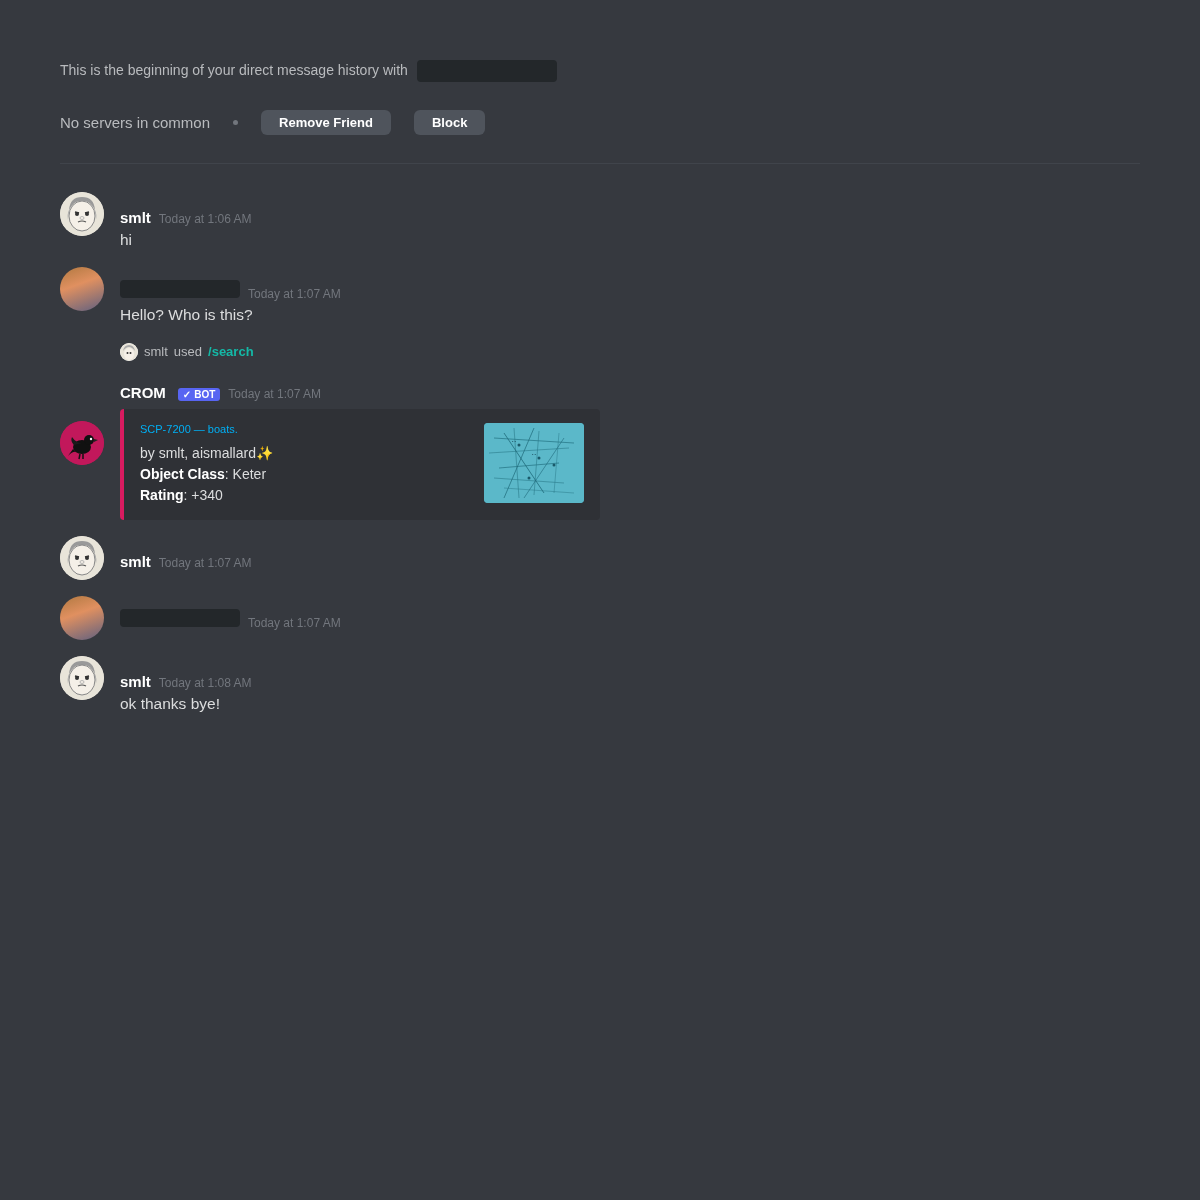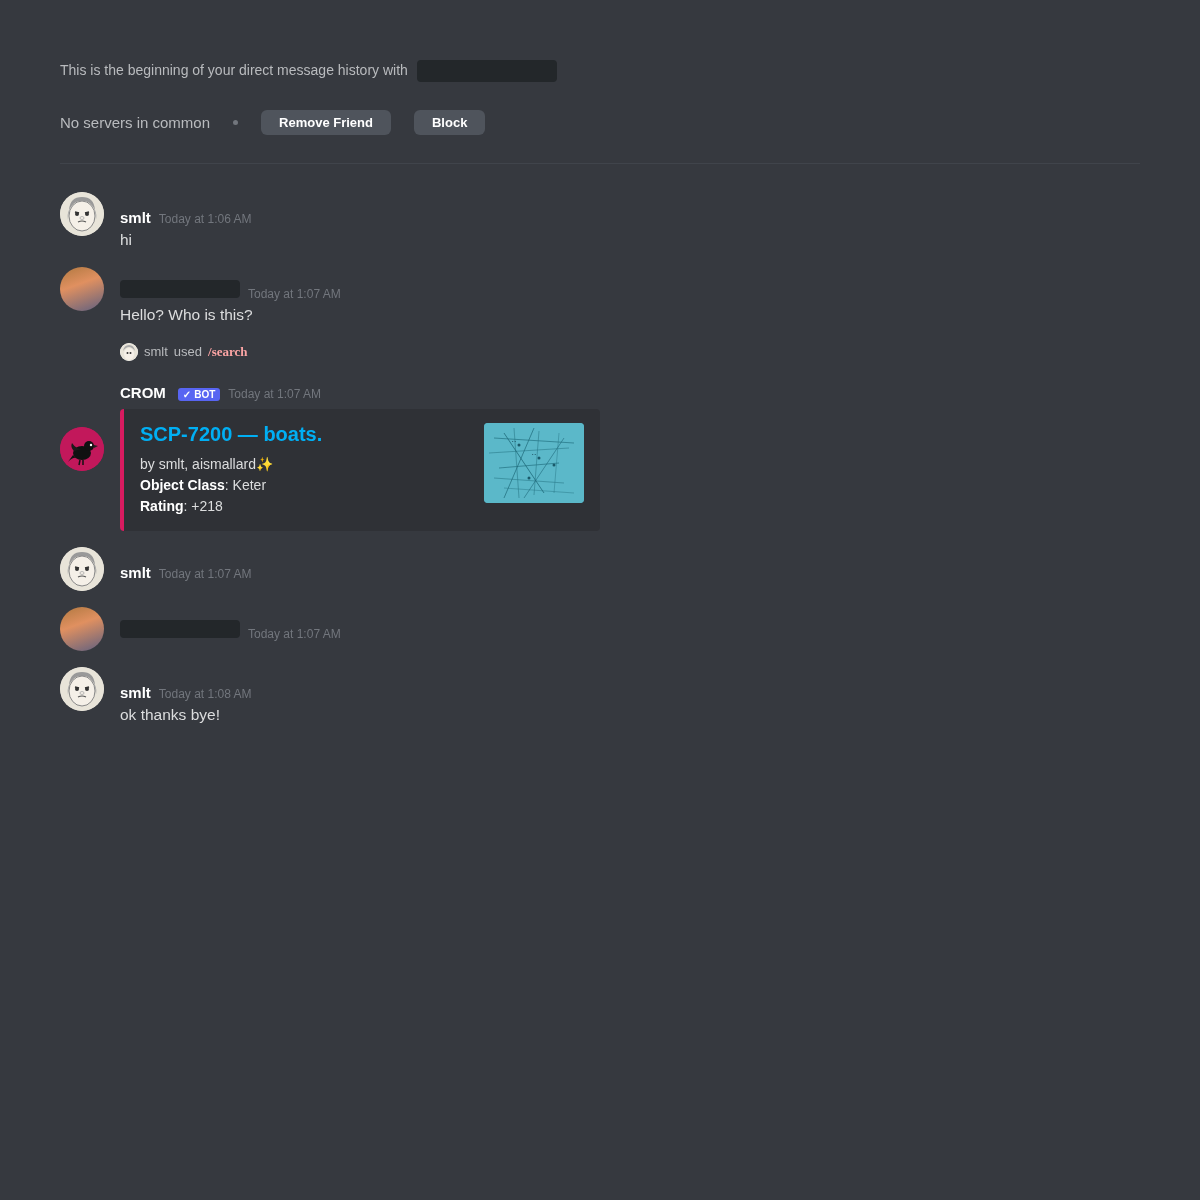"/search" .slash-command { color: #fca5a5 -> #14b8a6; font-family: Liberation Serif, serif -> none }
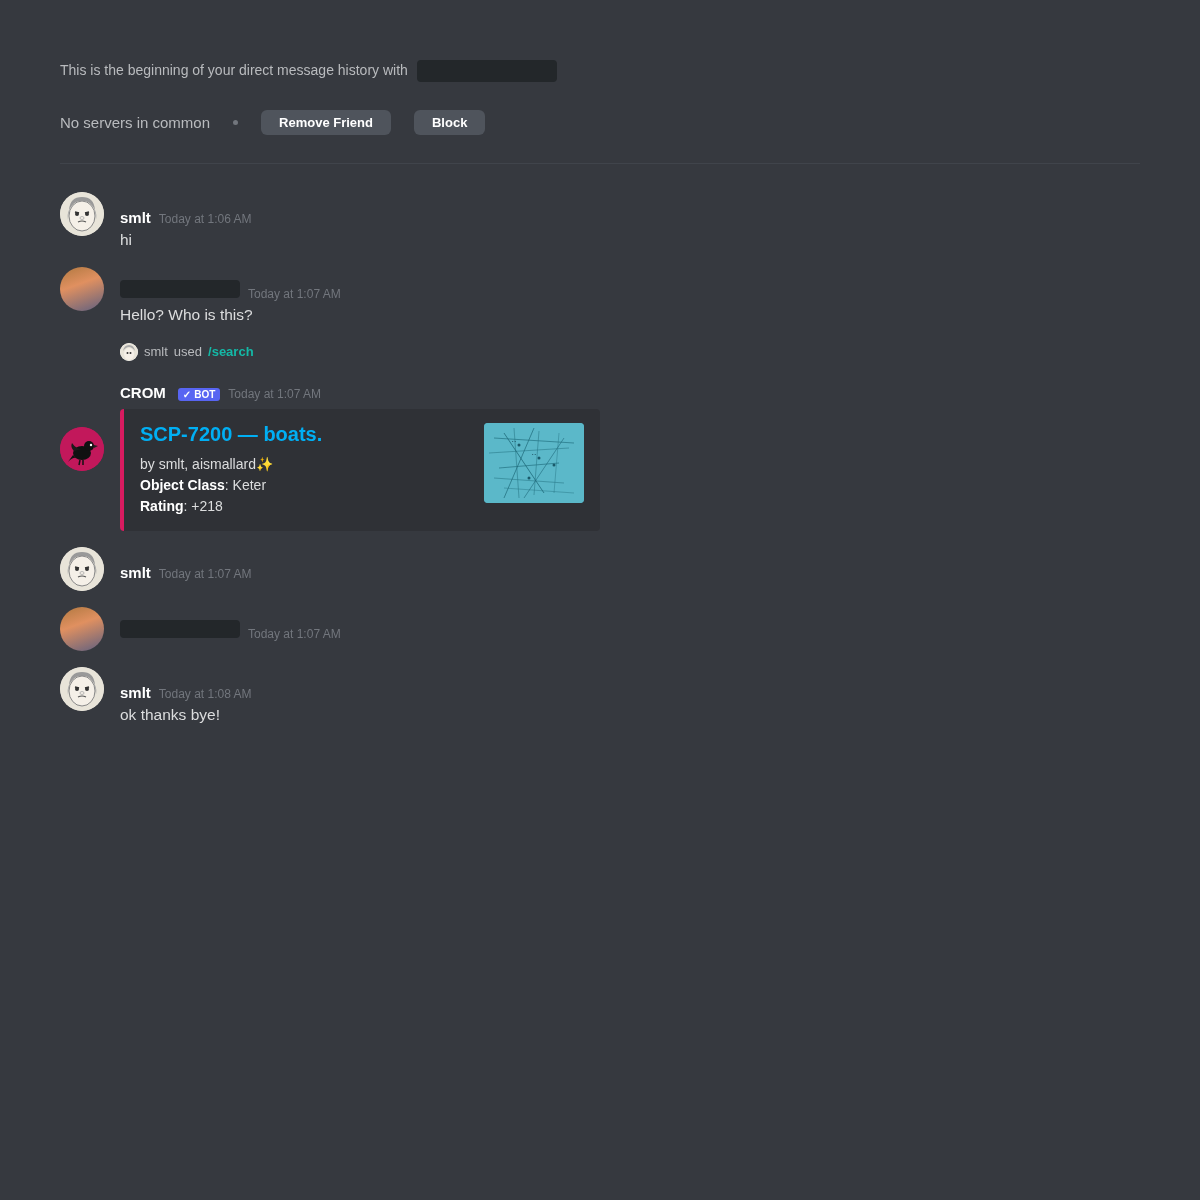"SCP-7200 — boats." .embed-title { font-size: 20px -> 11px; font-weight: 700 -> 400 }
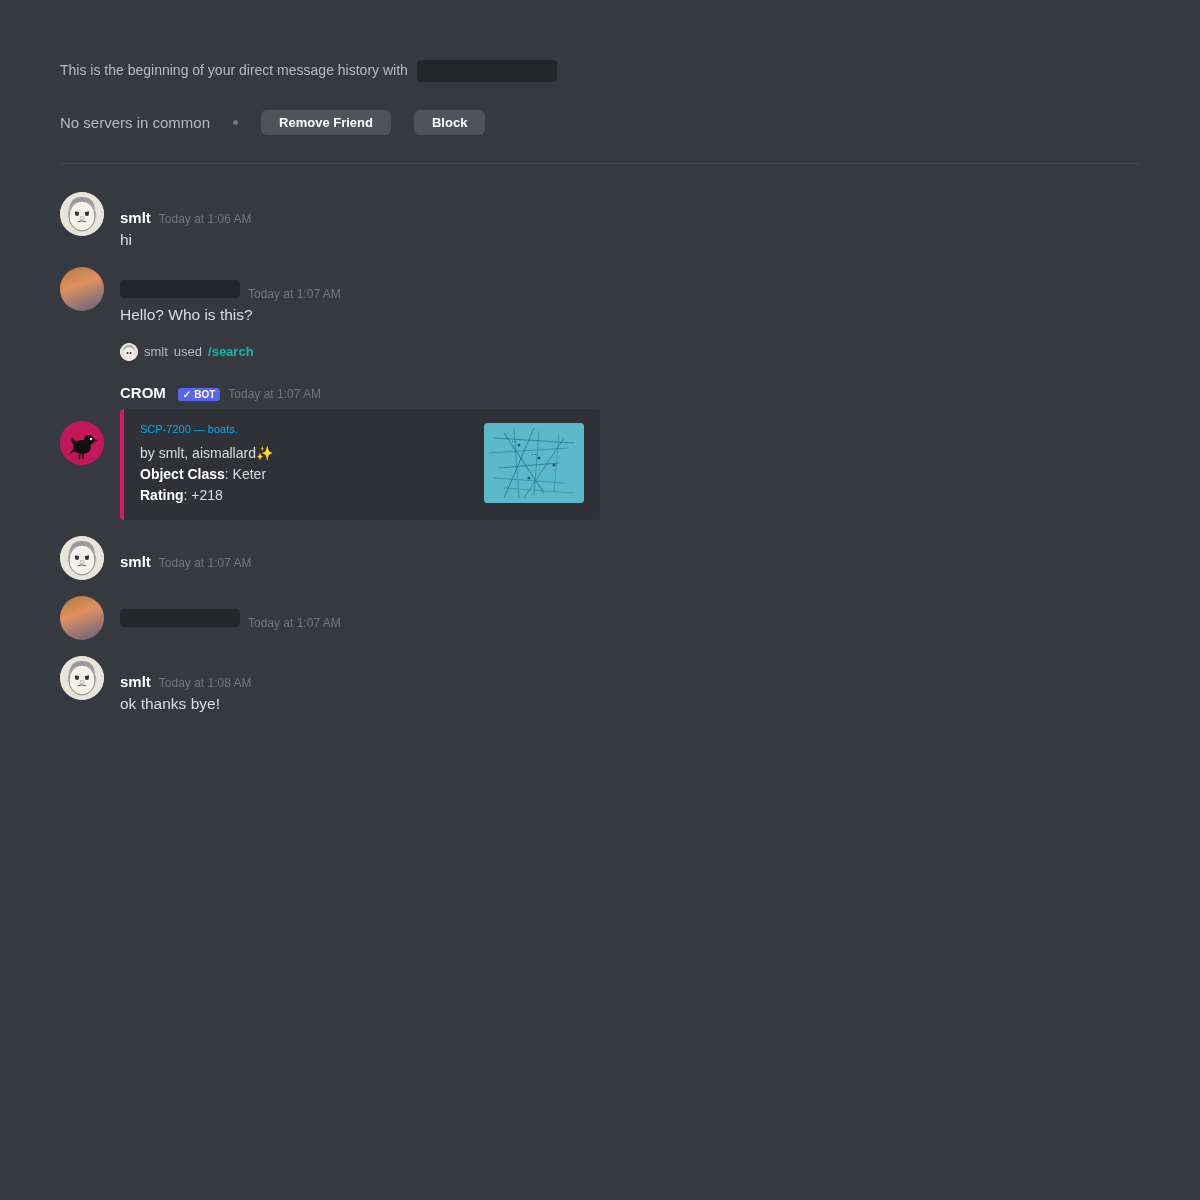"+218" span { text: +218 -> +340 }
